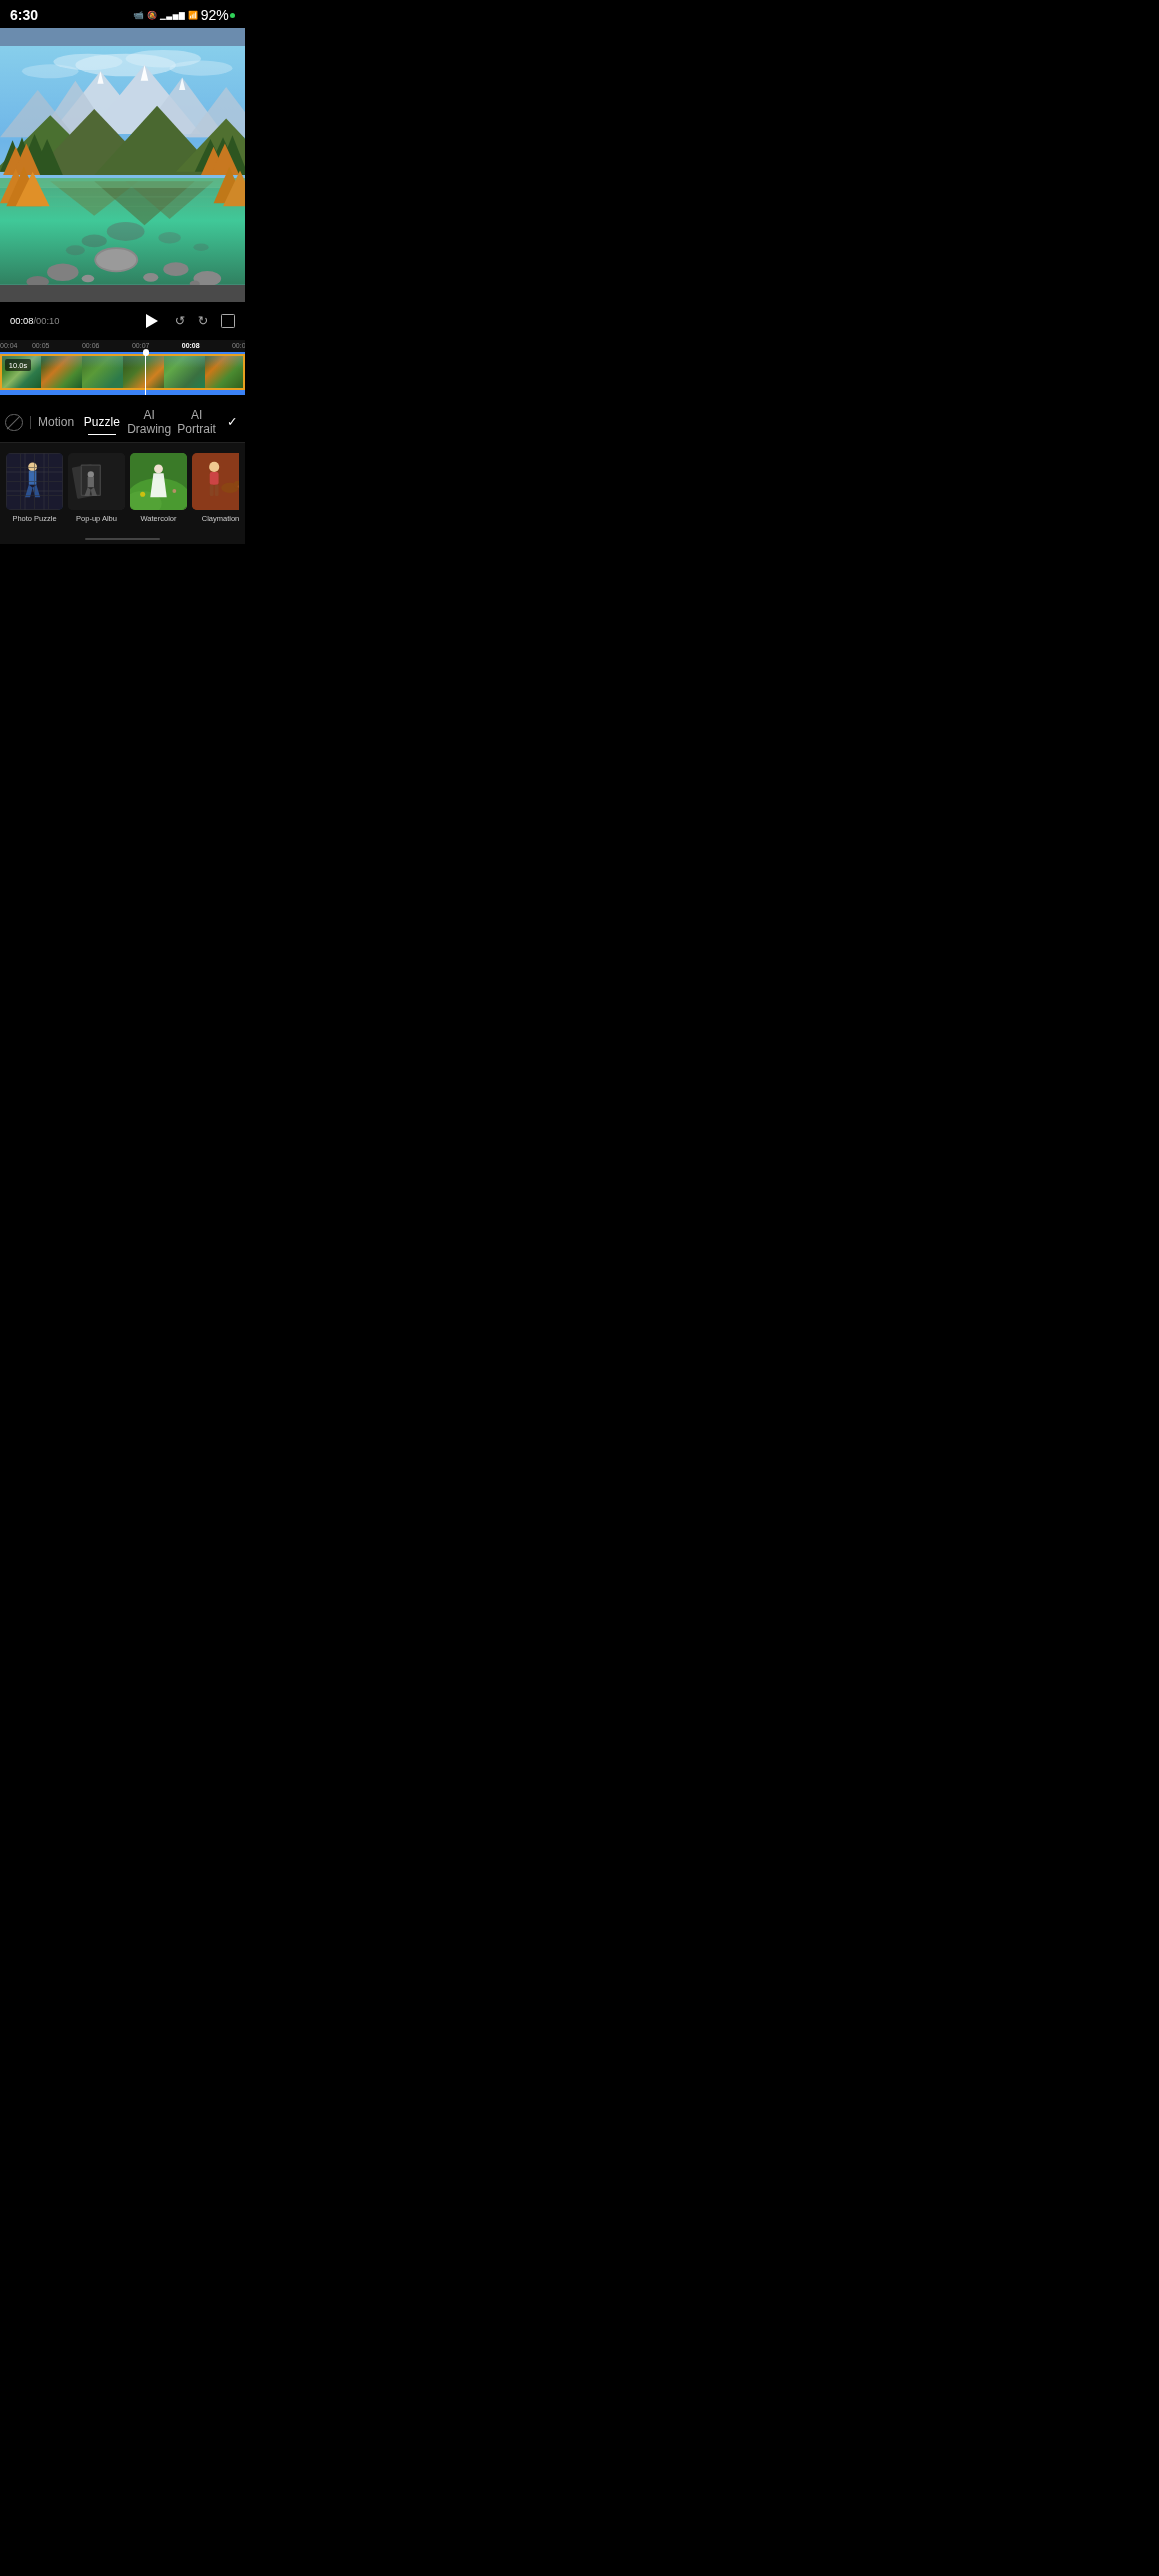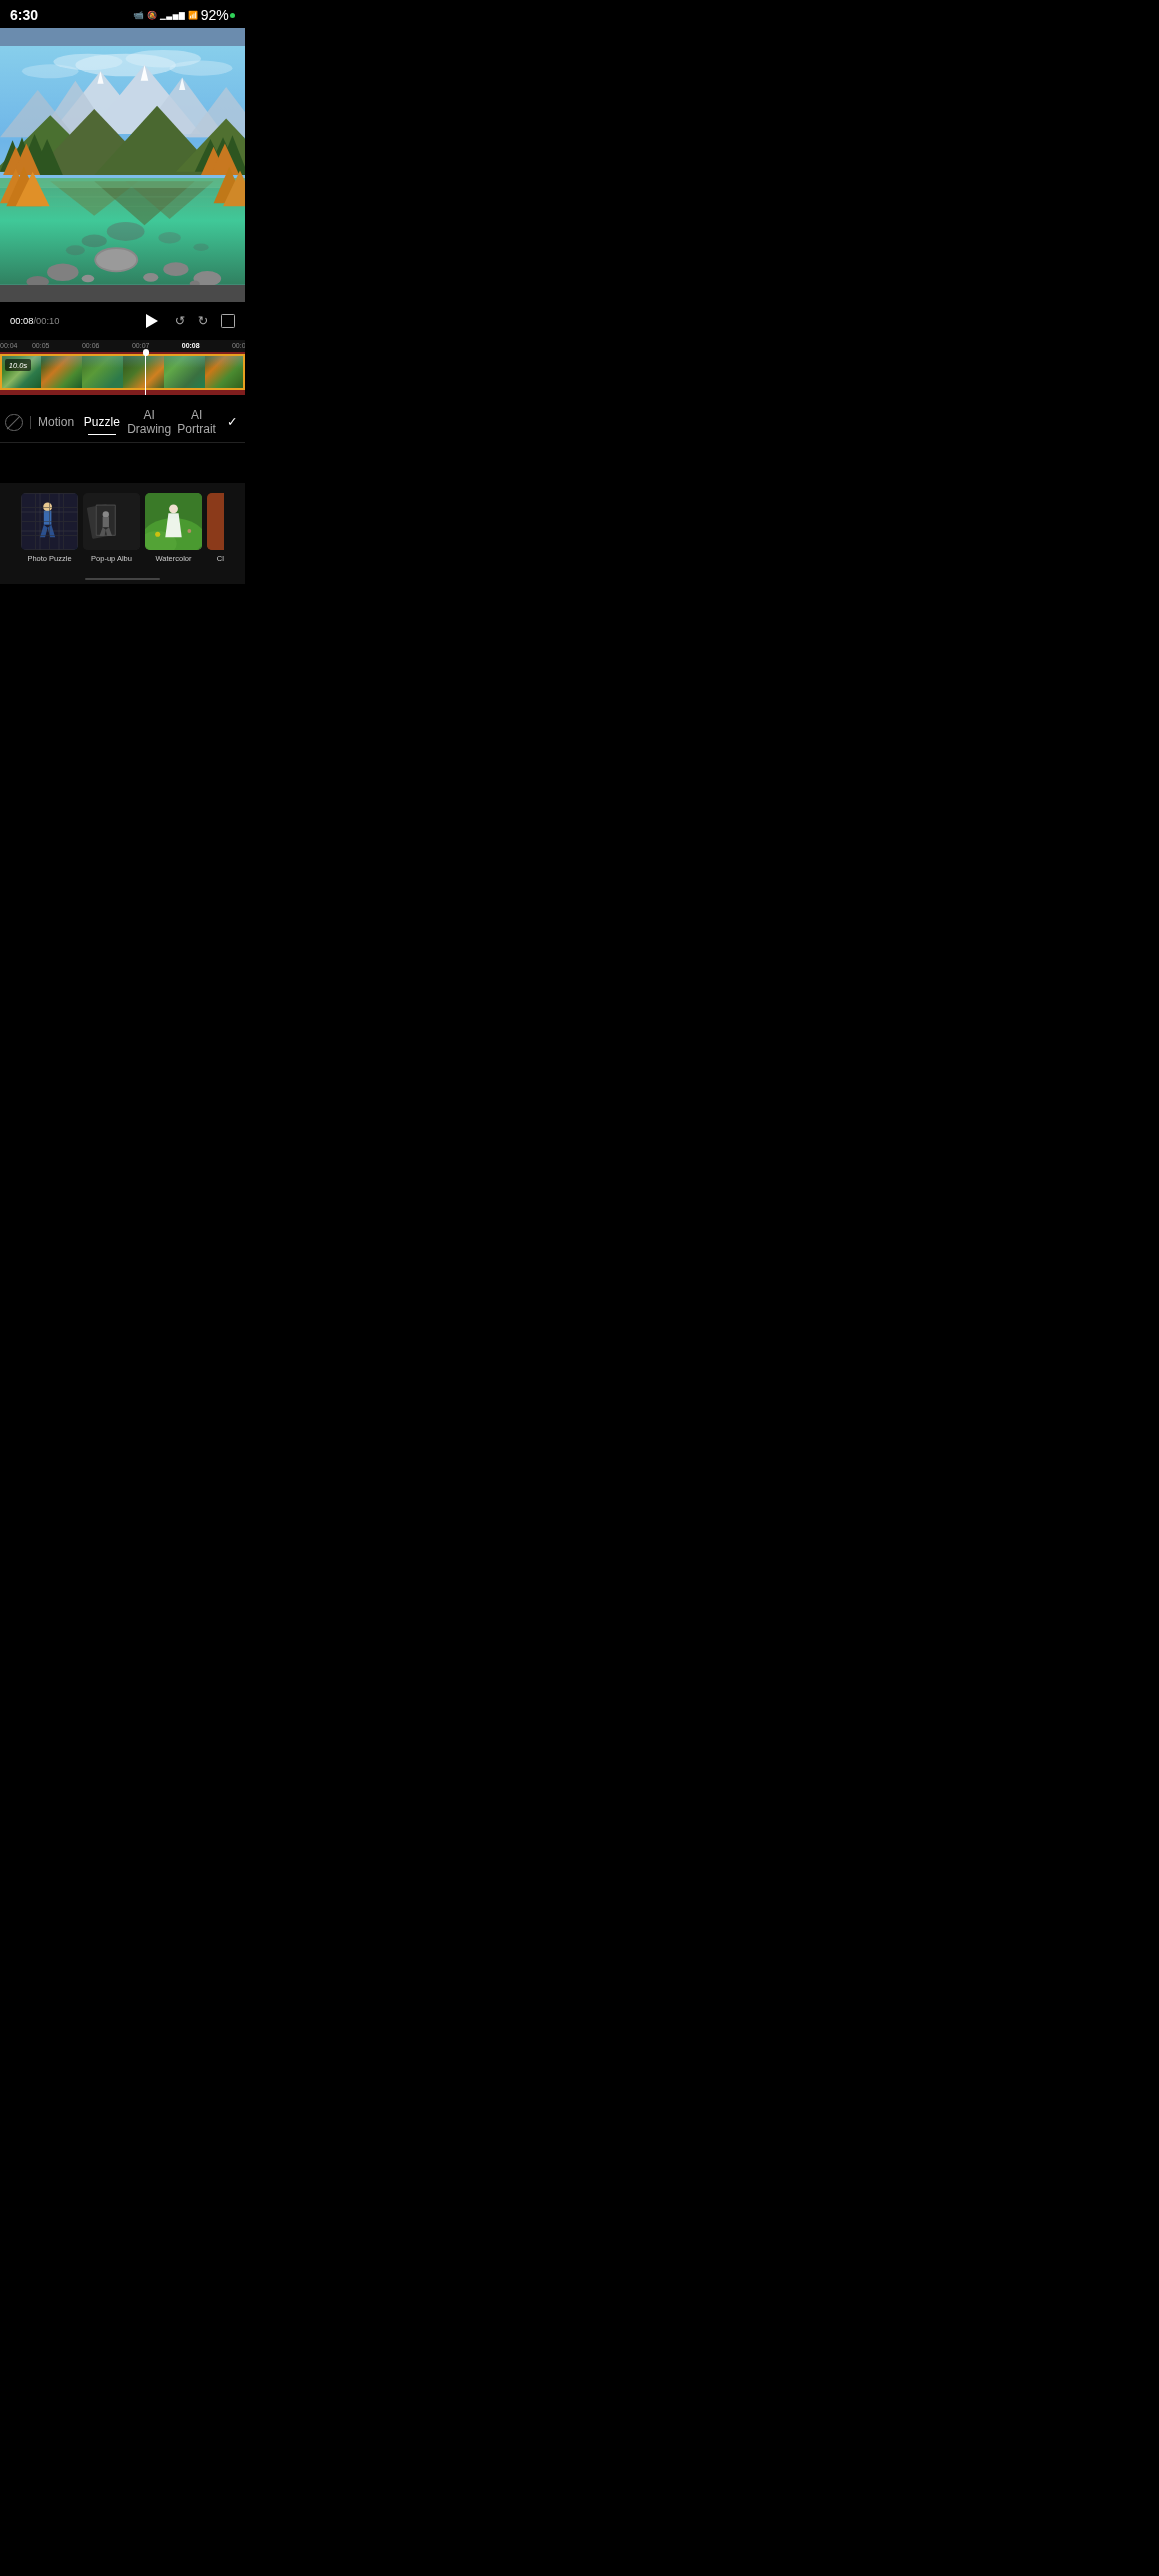"10.0s" .timeline-strip-container { background: #7f1d1d -> #3b82f6; font-style: italic -> none }
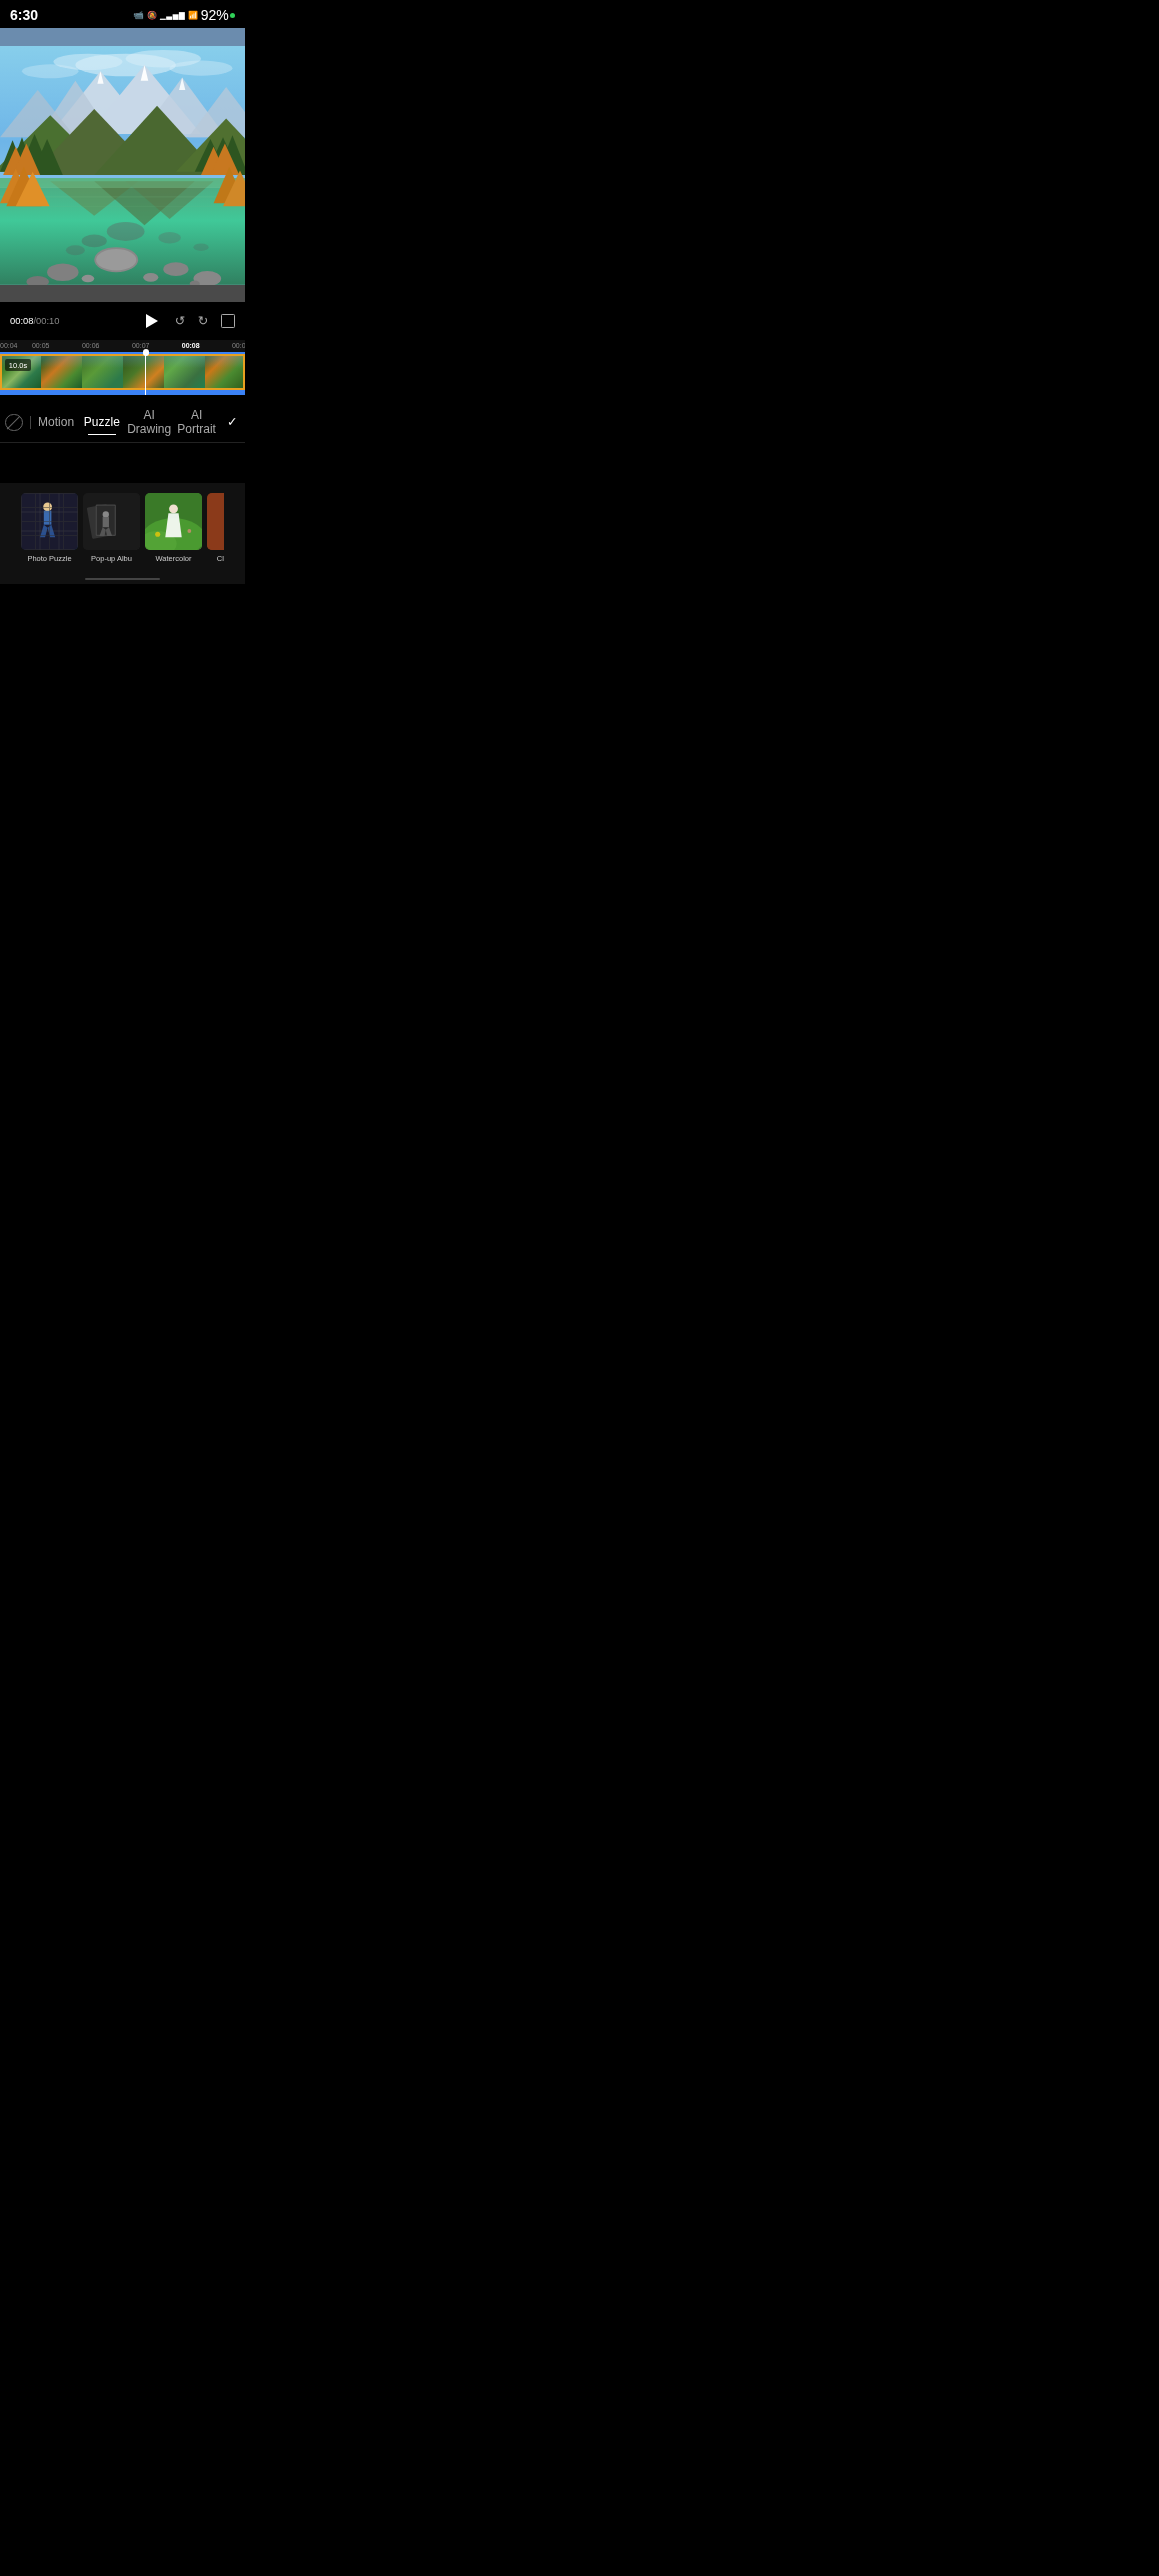"Photo Puzzle" .effects-grid-container { margin-top: 40px -> none; padding: 10px 21px -> 10px 6px }
